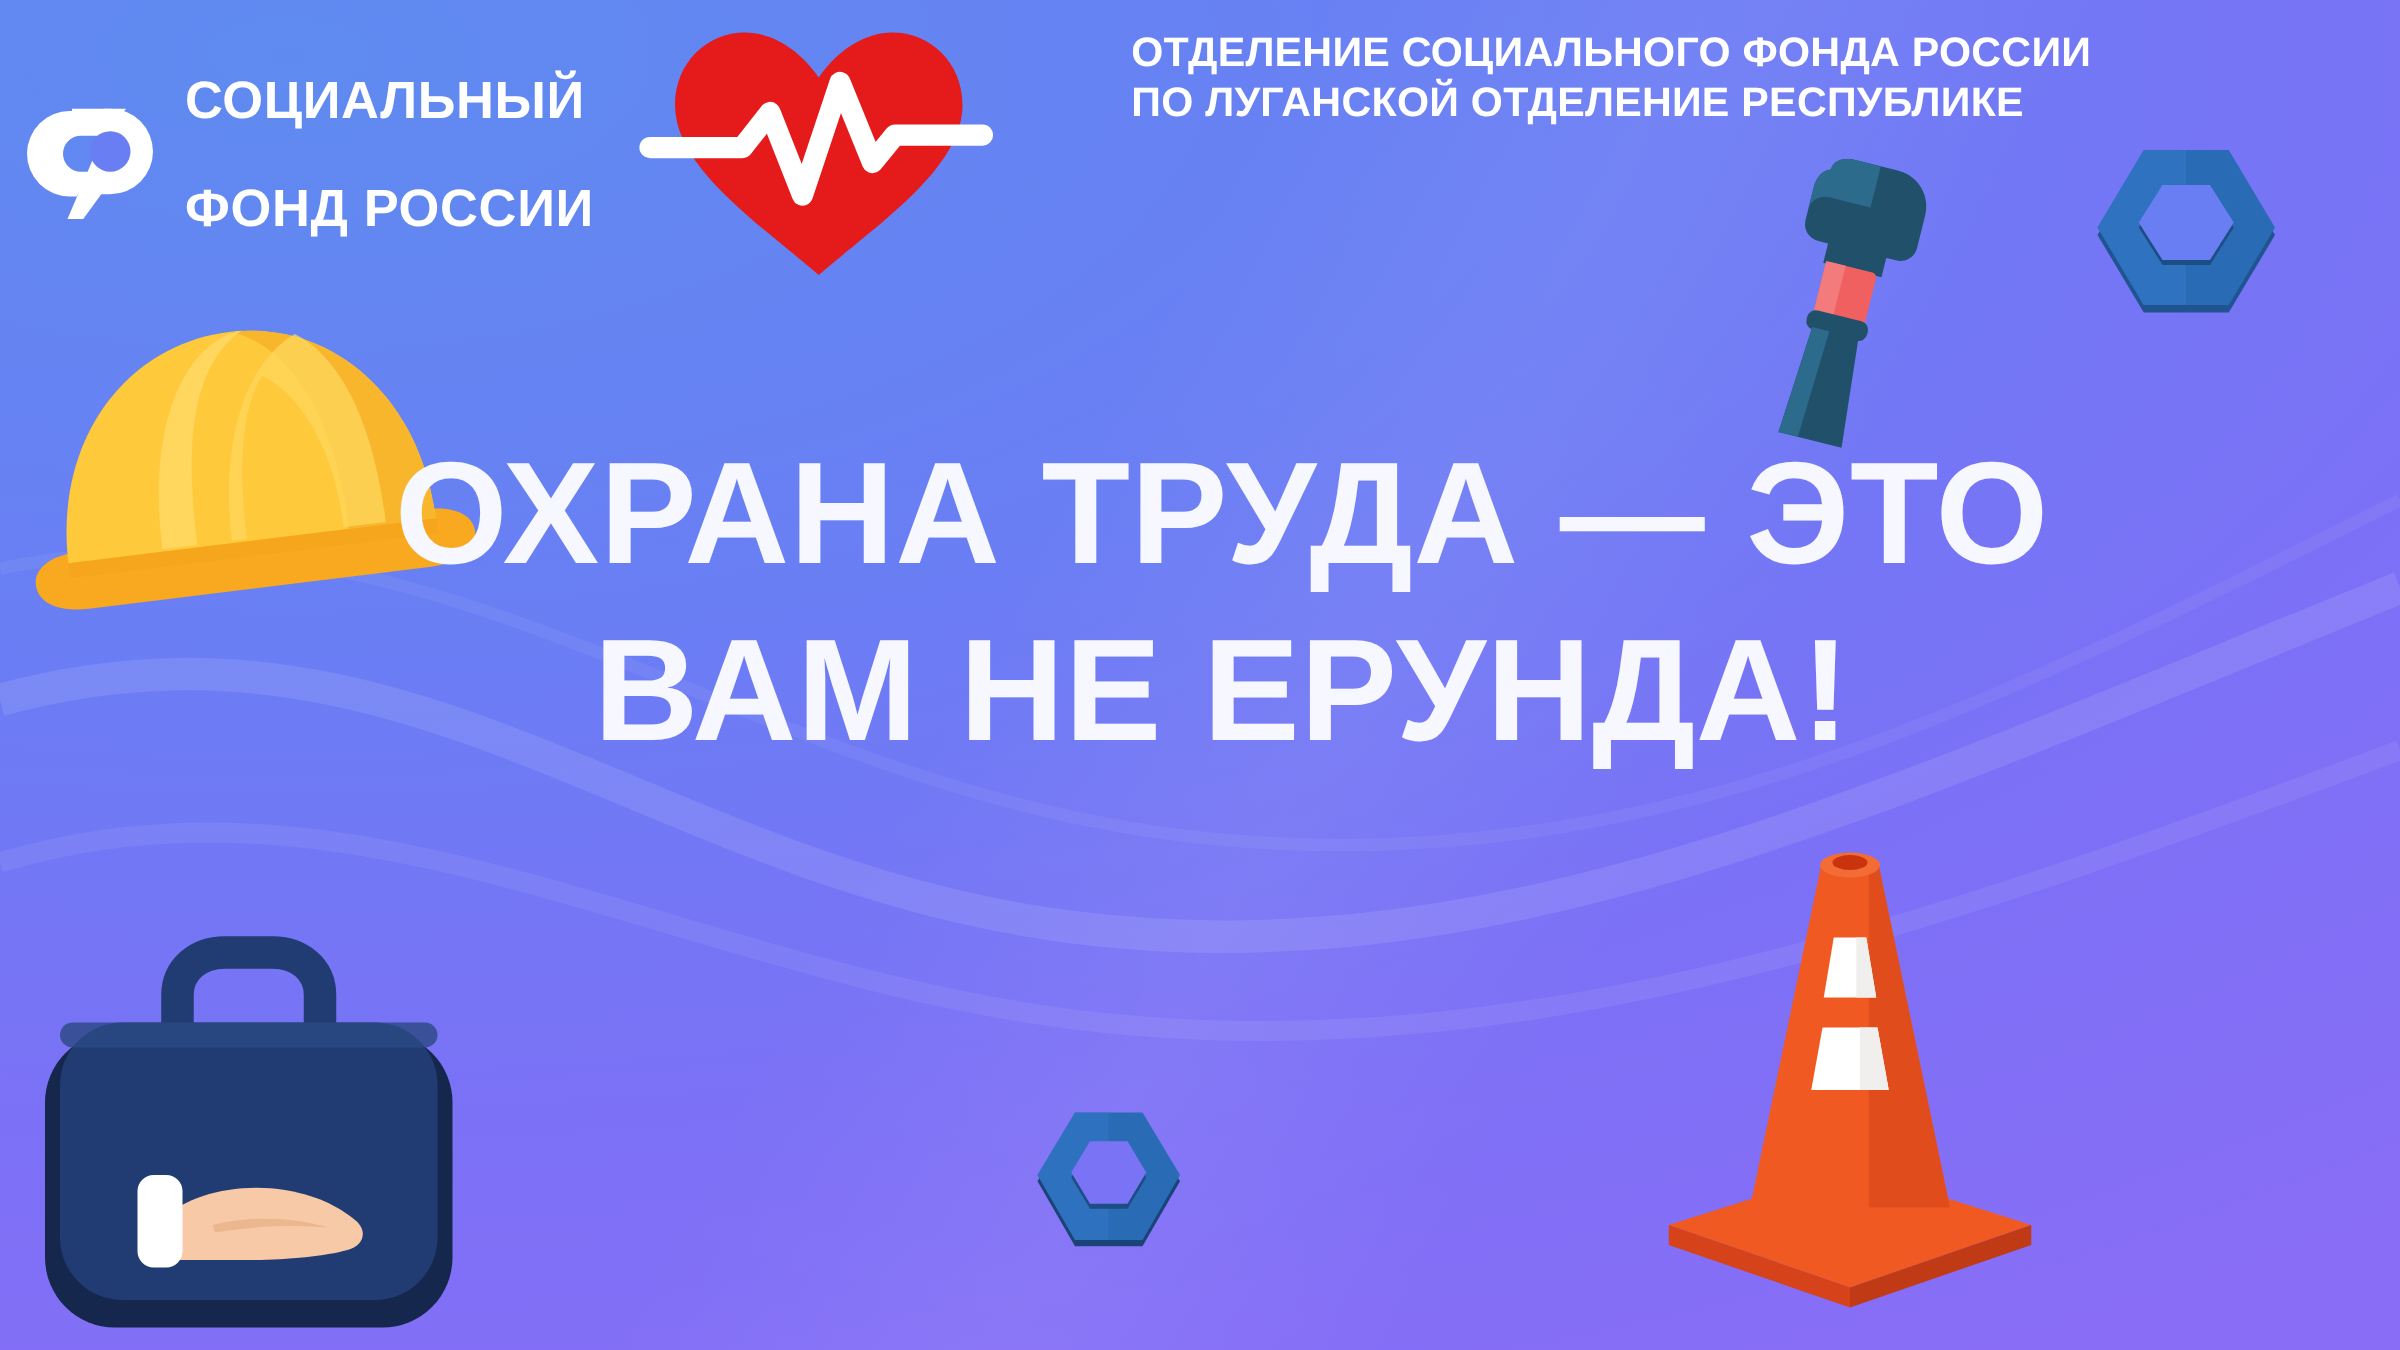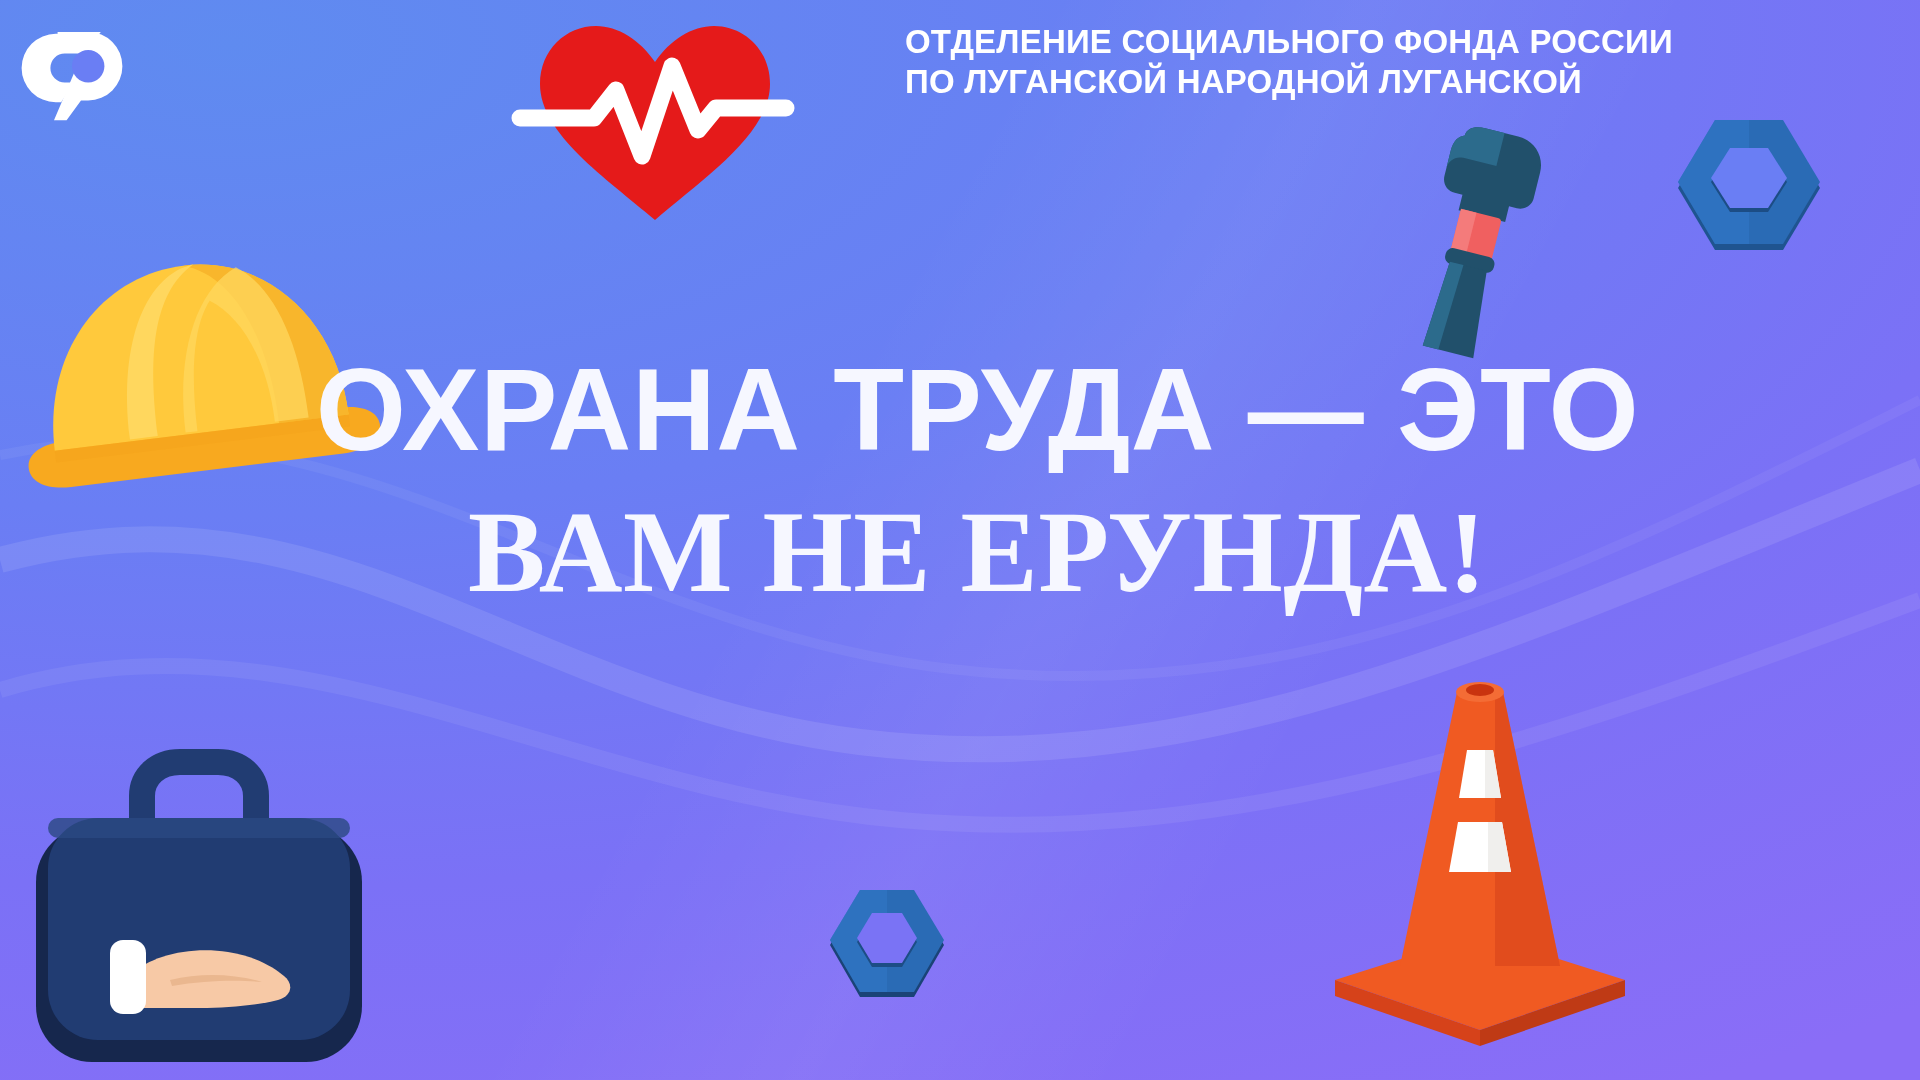"СОЦИАЛЬНЫЙ" div.logo-text { html: none -> <div> <div>СОЦИАЛЬНЫЙ</div> <div>ФОНД РОССИИ</div> </div> }
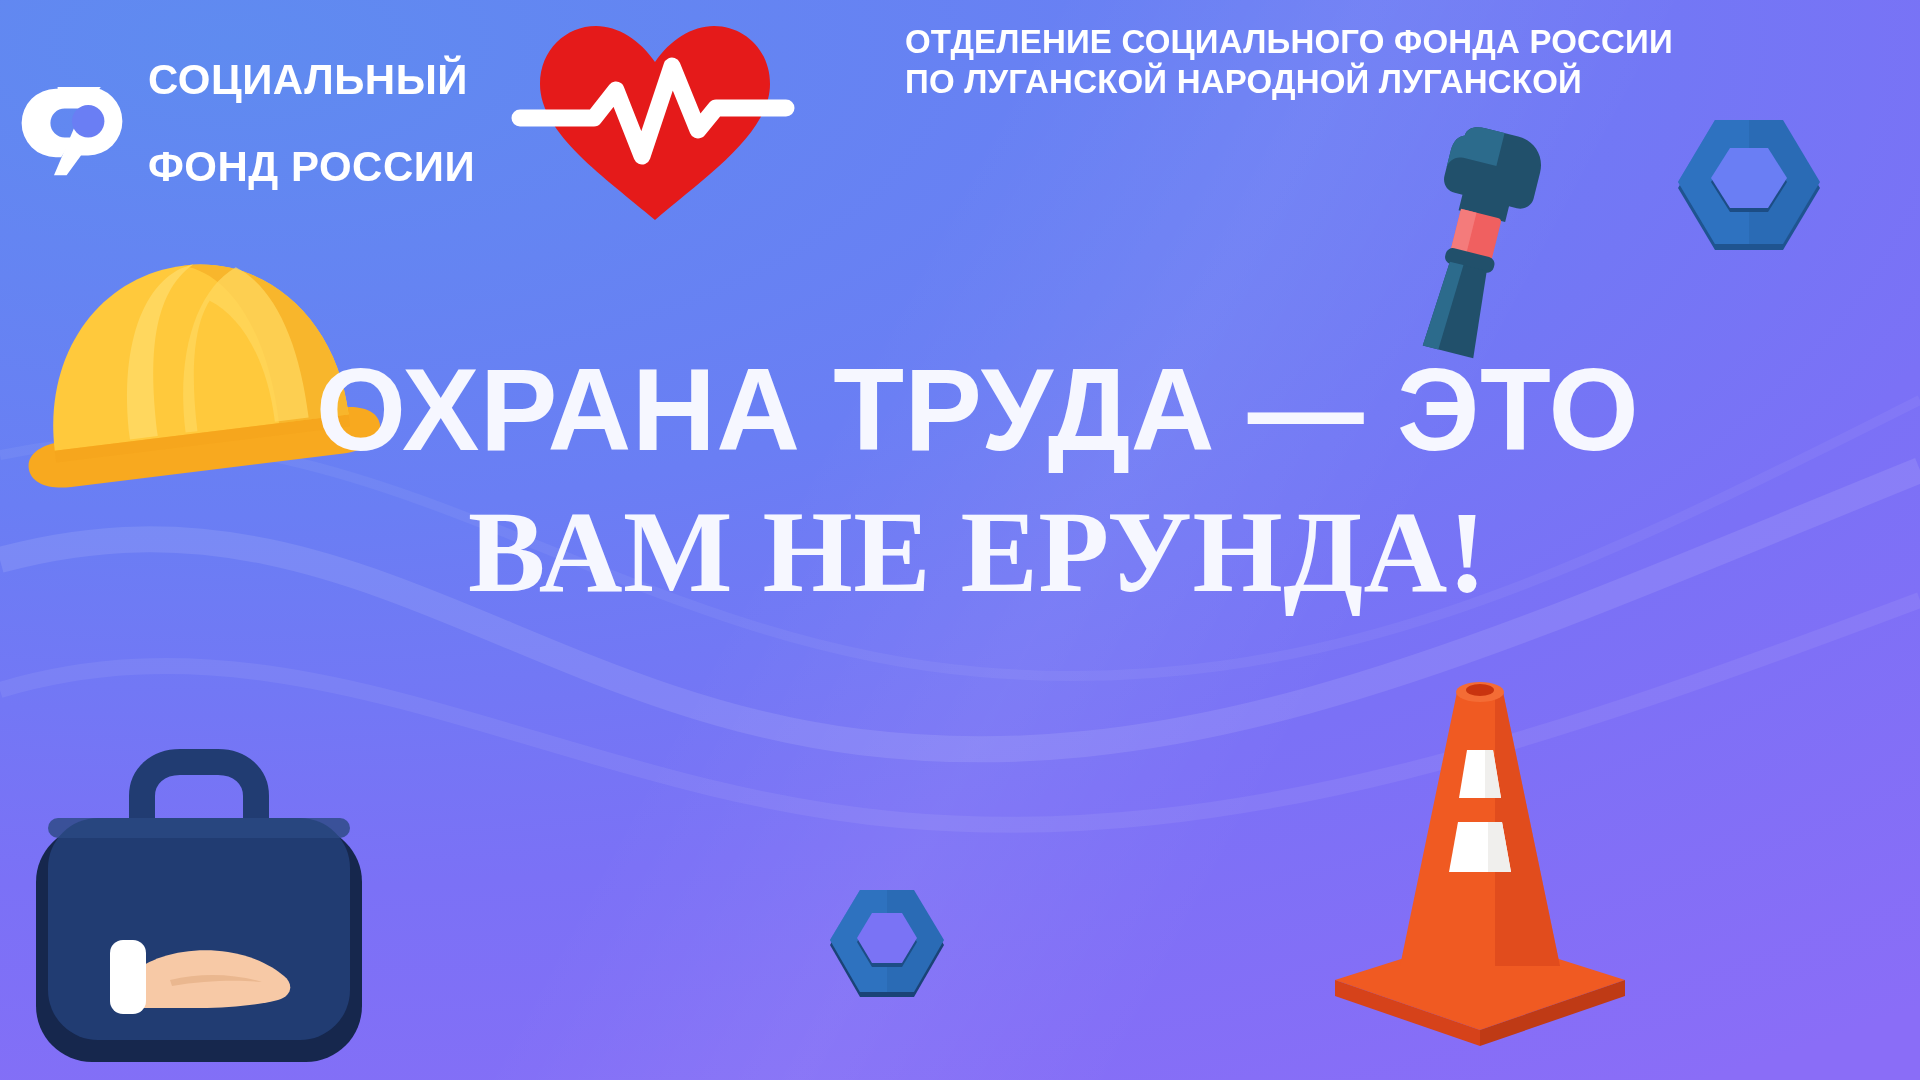"ПО ЛУГАНСКОЙ НАРОДНОЙ ЛУГАНСКОЙ" div { text: НАРОДНОЙ ЛУГАНСКОЙ -> ОТДЕЛЕНИЕ РЕСПУБЛИКЕ }
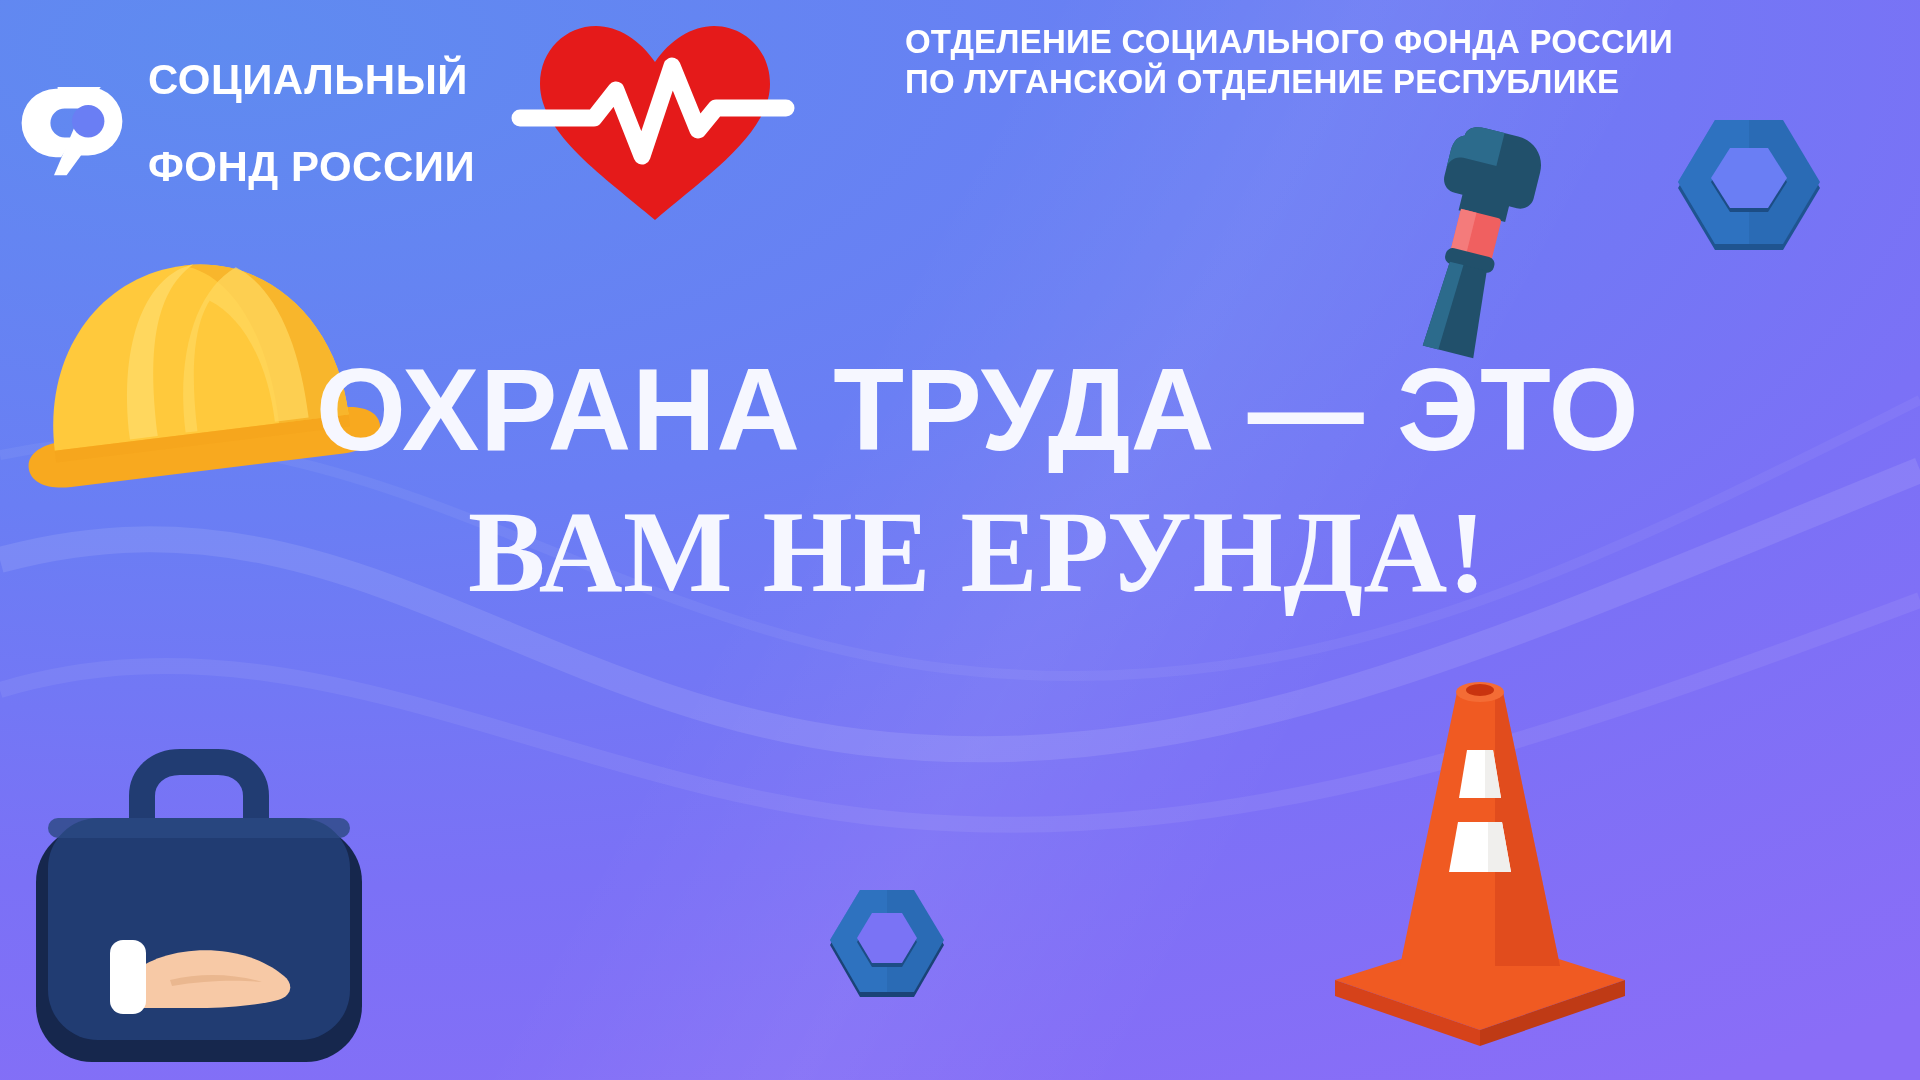"ВАМ НЕ ЕРУНДА!" .title .l2 { font-family: Liberation Serif, serif -> none }
